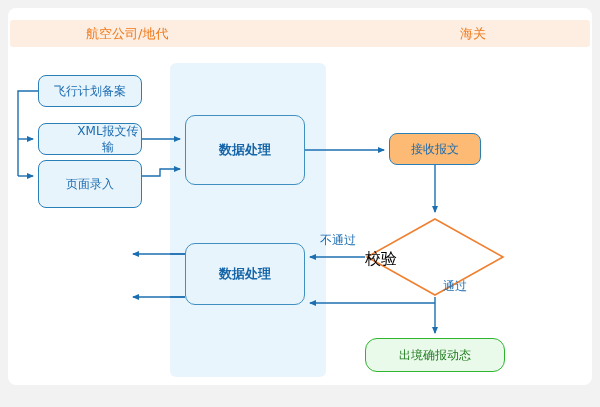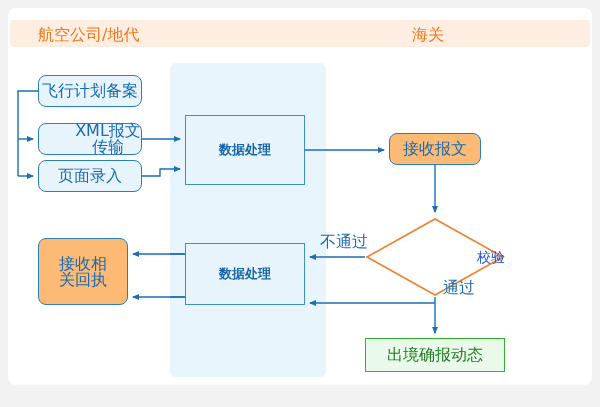"航空公司/地代" .lane-label { font-size: 16px -> 13px; margin-left: none -> 48px }
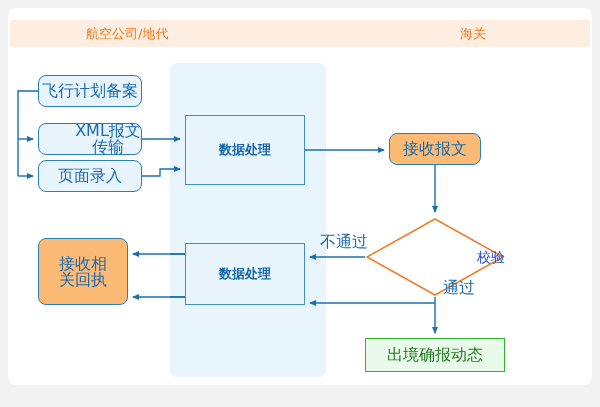"飞行计划备案" .node { font-size: 16px -> 12px }
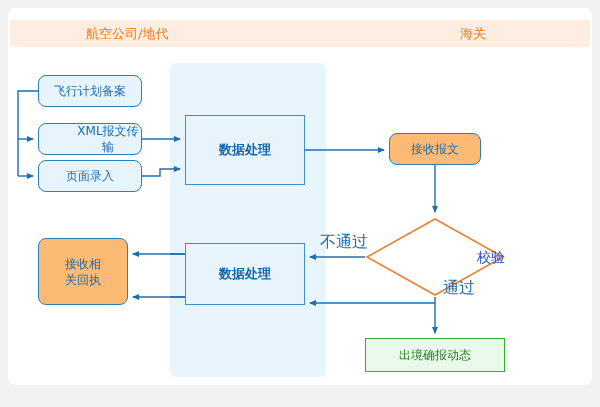"数据处理" .node.bigblue { border-radius: 0 -> 10px }
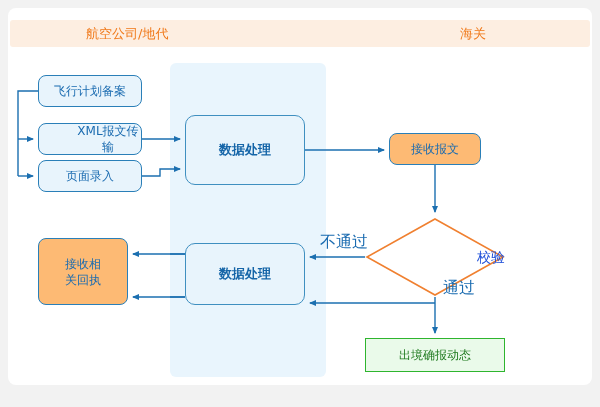"页面录入" #node-page-entry { height: 32px -> 48px }
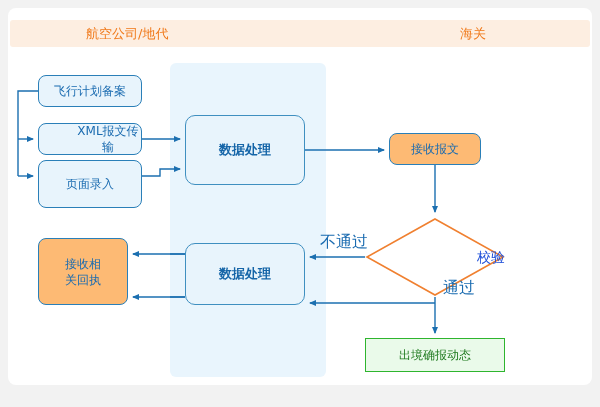"不通过" .edge-label { font-size: 16px -> 12px }
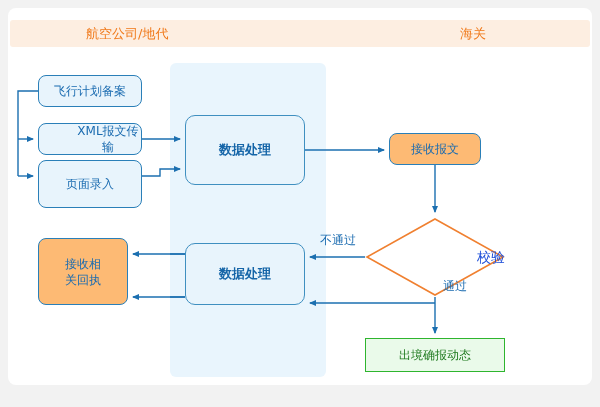"接收相" div.node { html: <div> <span> <span>接收相</span><br> <span>关回执</span> </span> </div> -> none }
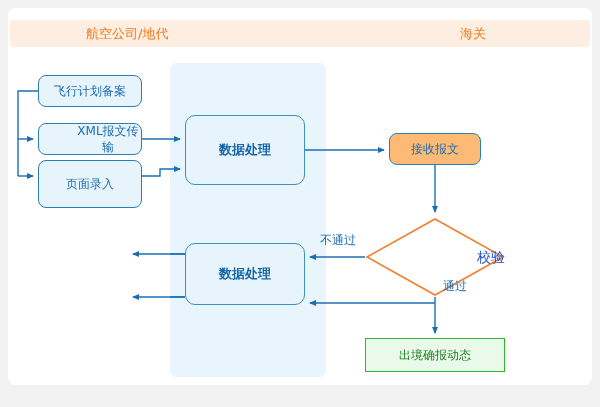"校验" .diamond-label { color: #1d4ed8 -> #000000; font-size: 14px -> 16px; text-align: right -> left }
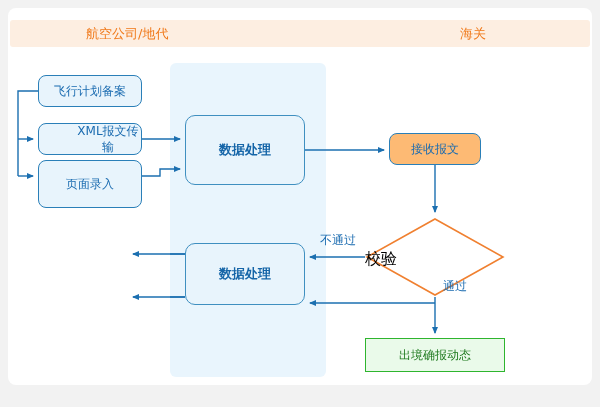"出境确报动态" .node.green { border-radius: 0 -> 12px }
